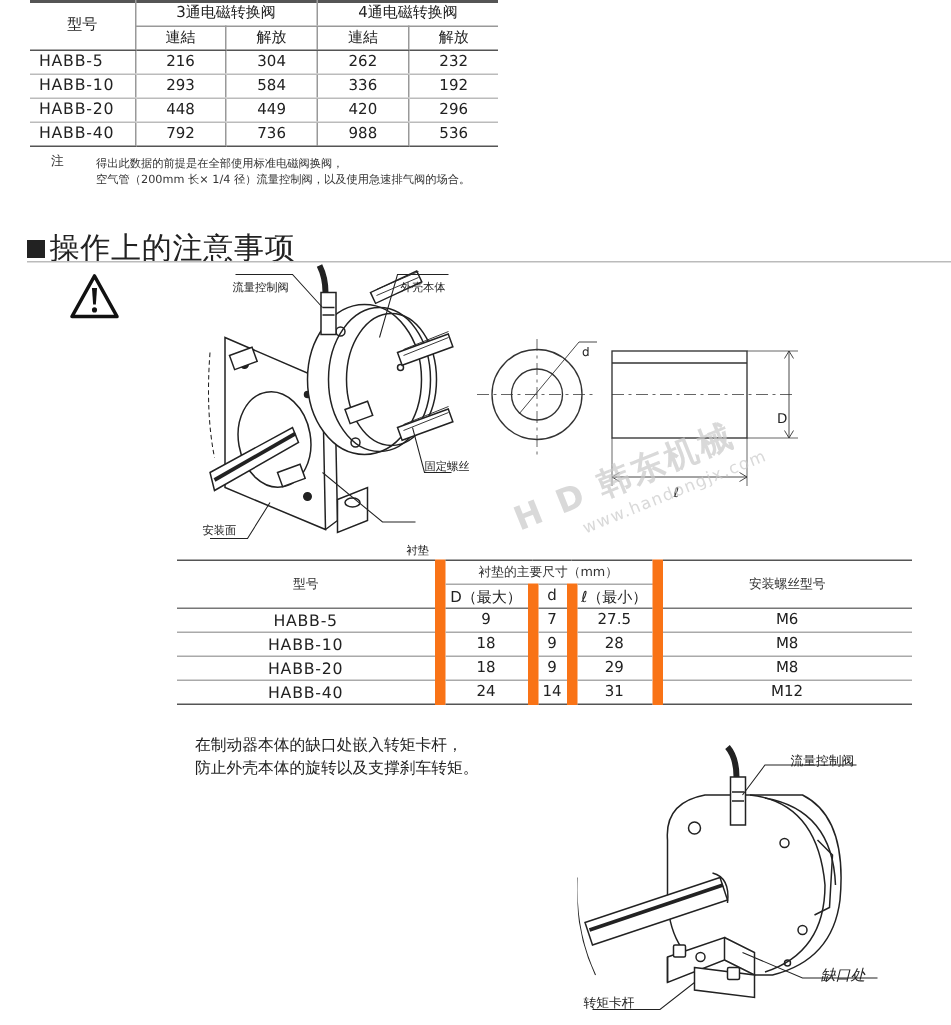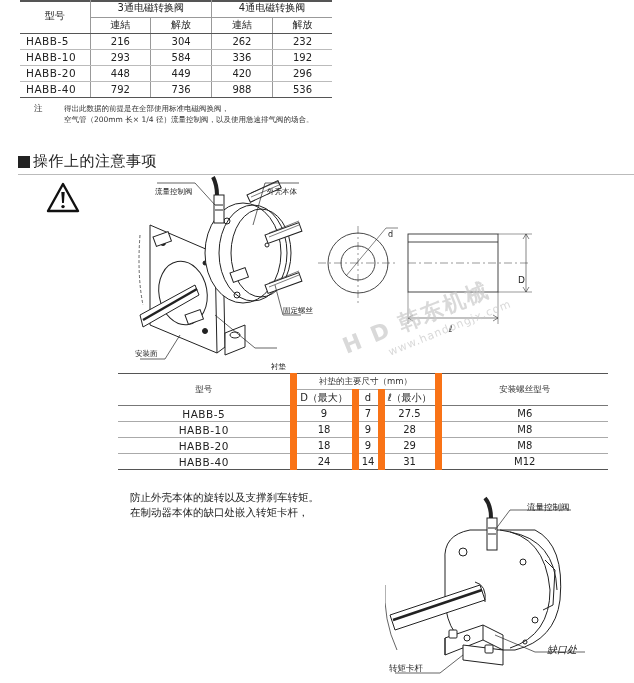"操作上的注意事项" .section-title { font-size: 15px -> 20px }
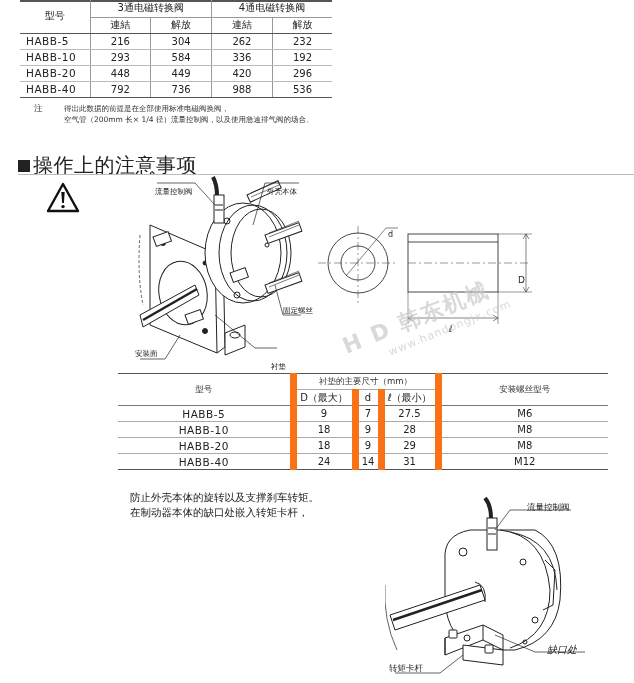"防止外壳本体的旋转以及支撑刹车转矩。" div { order: before "在制动器本体的缺口处嵌入转矩卡杆，" -> after "在制动器本体的缺口处嵌入转矩卡杆，" }
